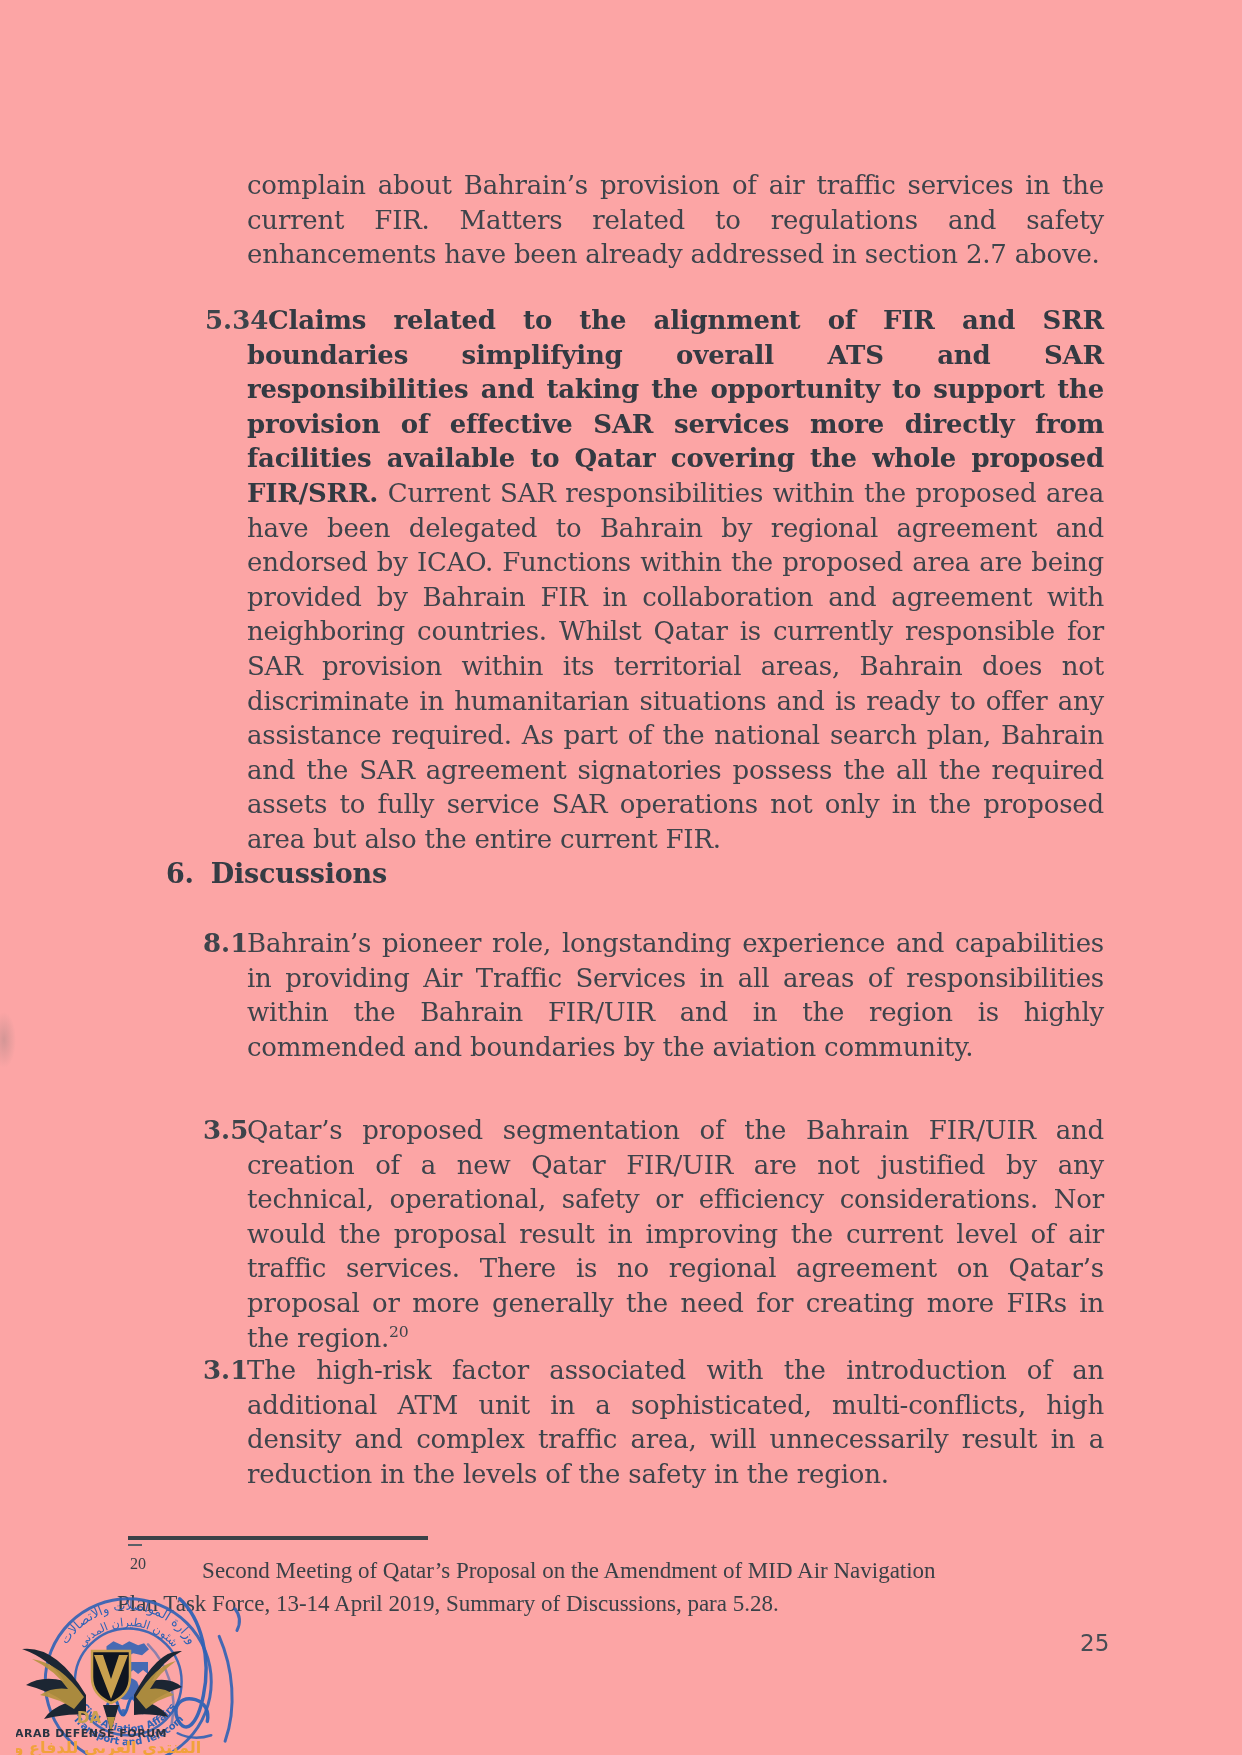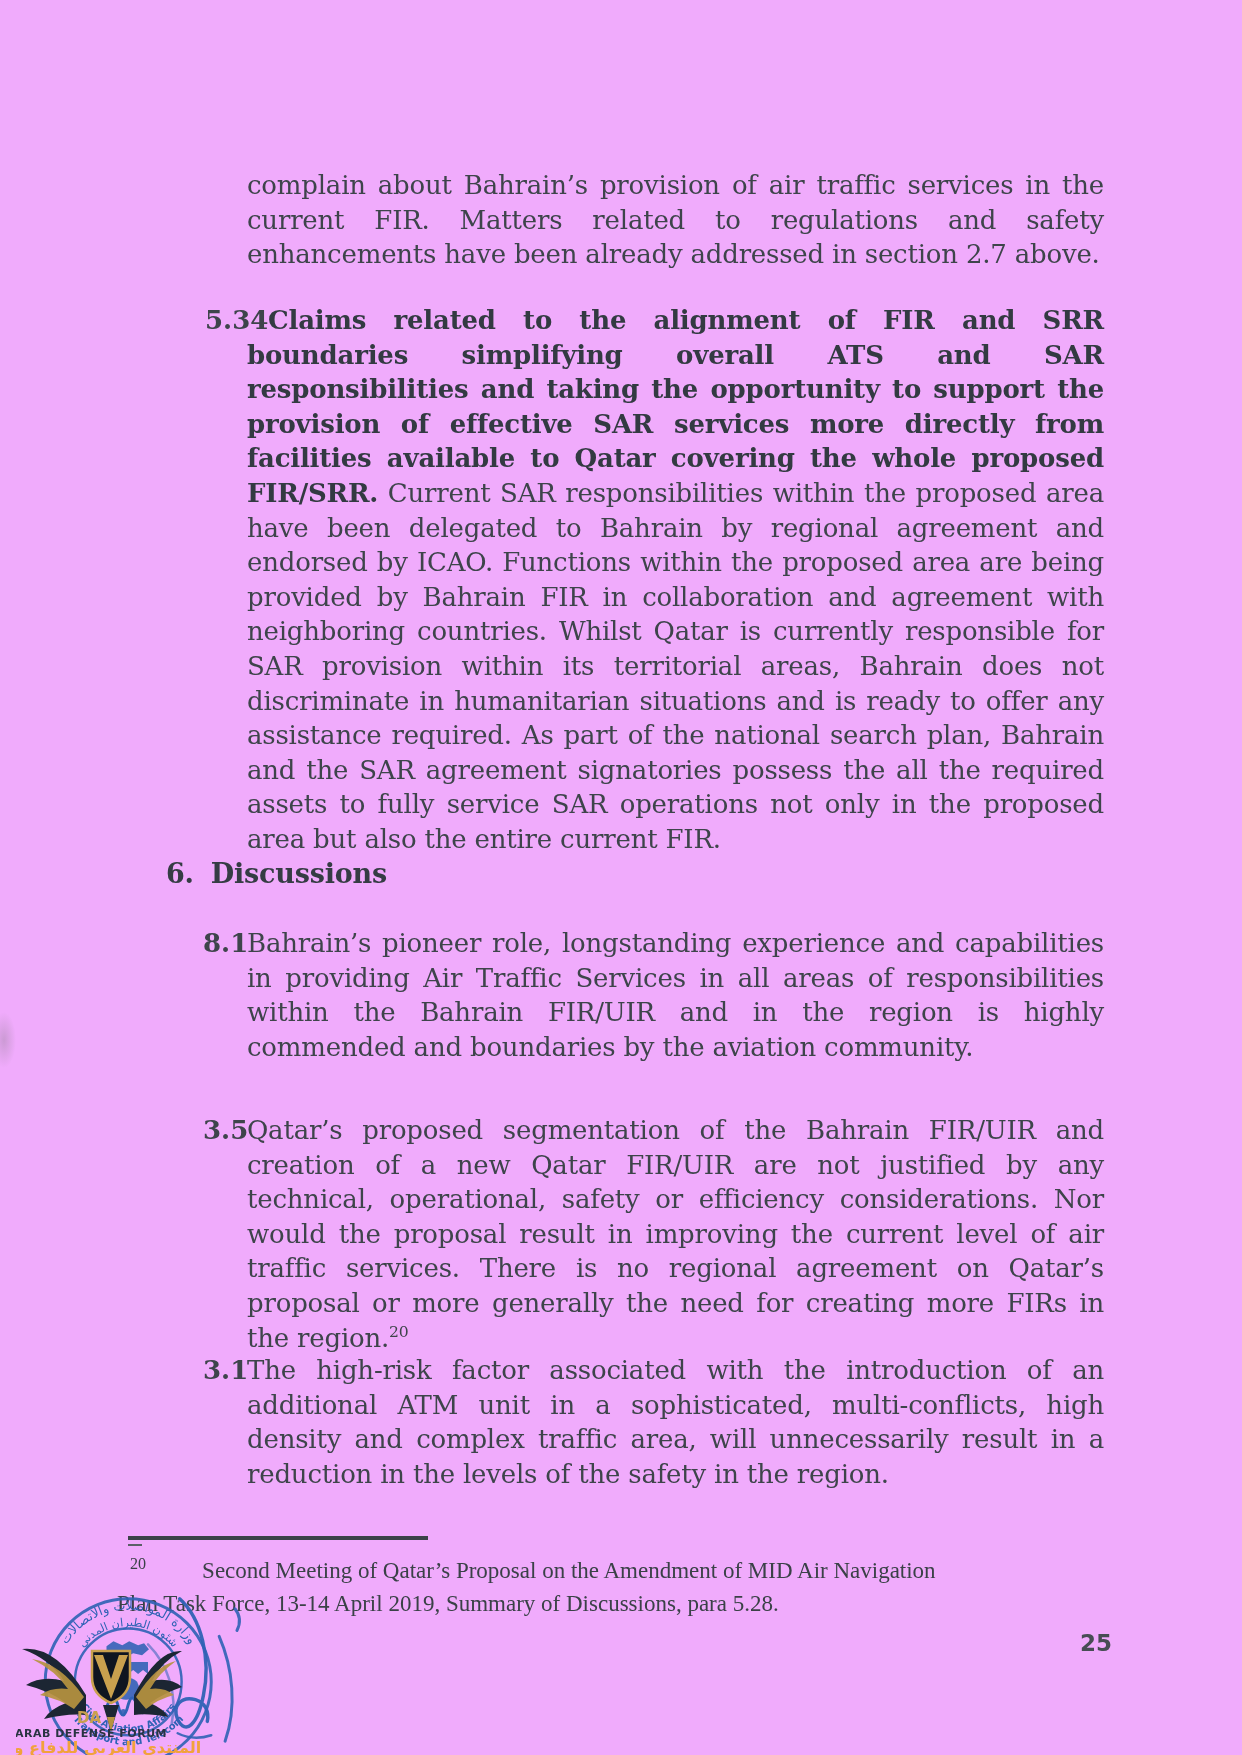"complain about Bahrain’s provision of" .page { background: #f0abfc -> #fca5a5 }
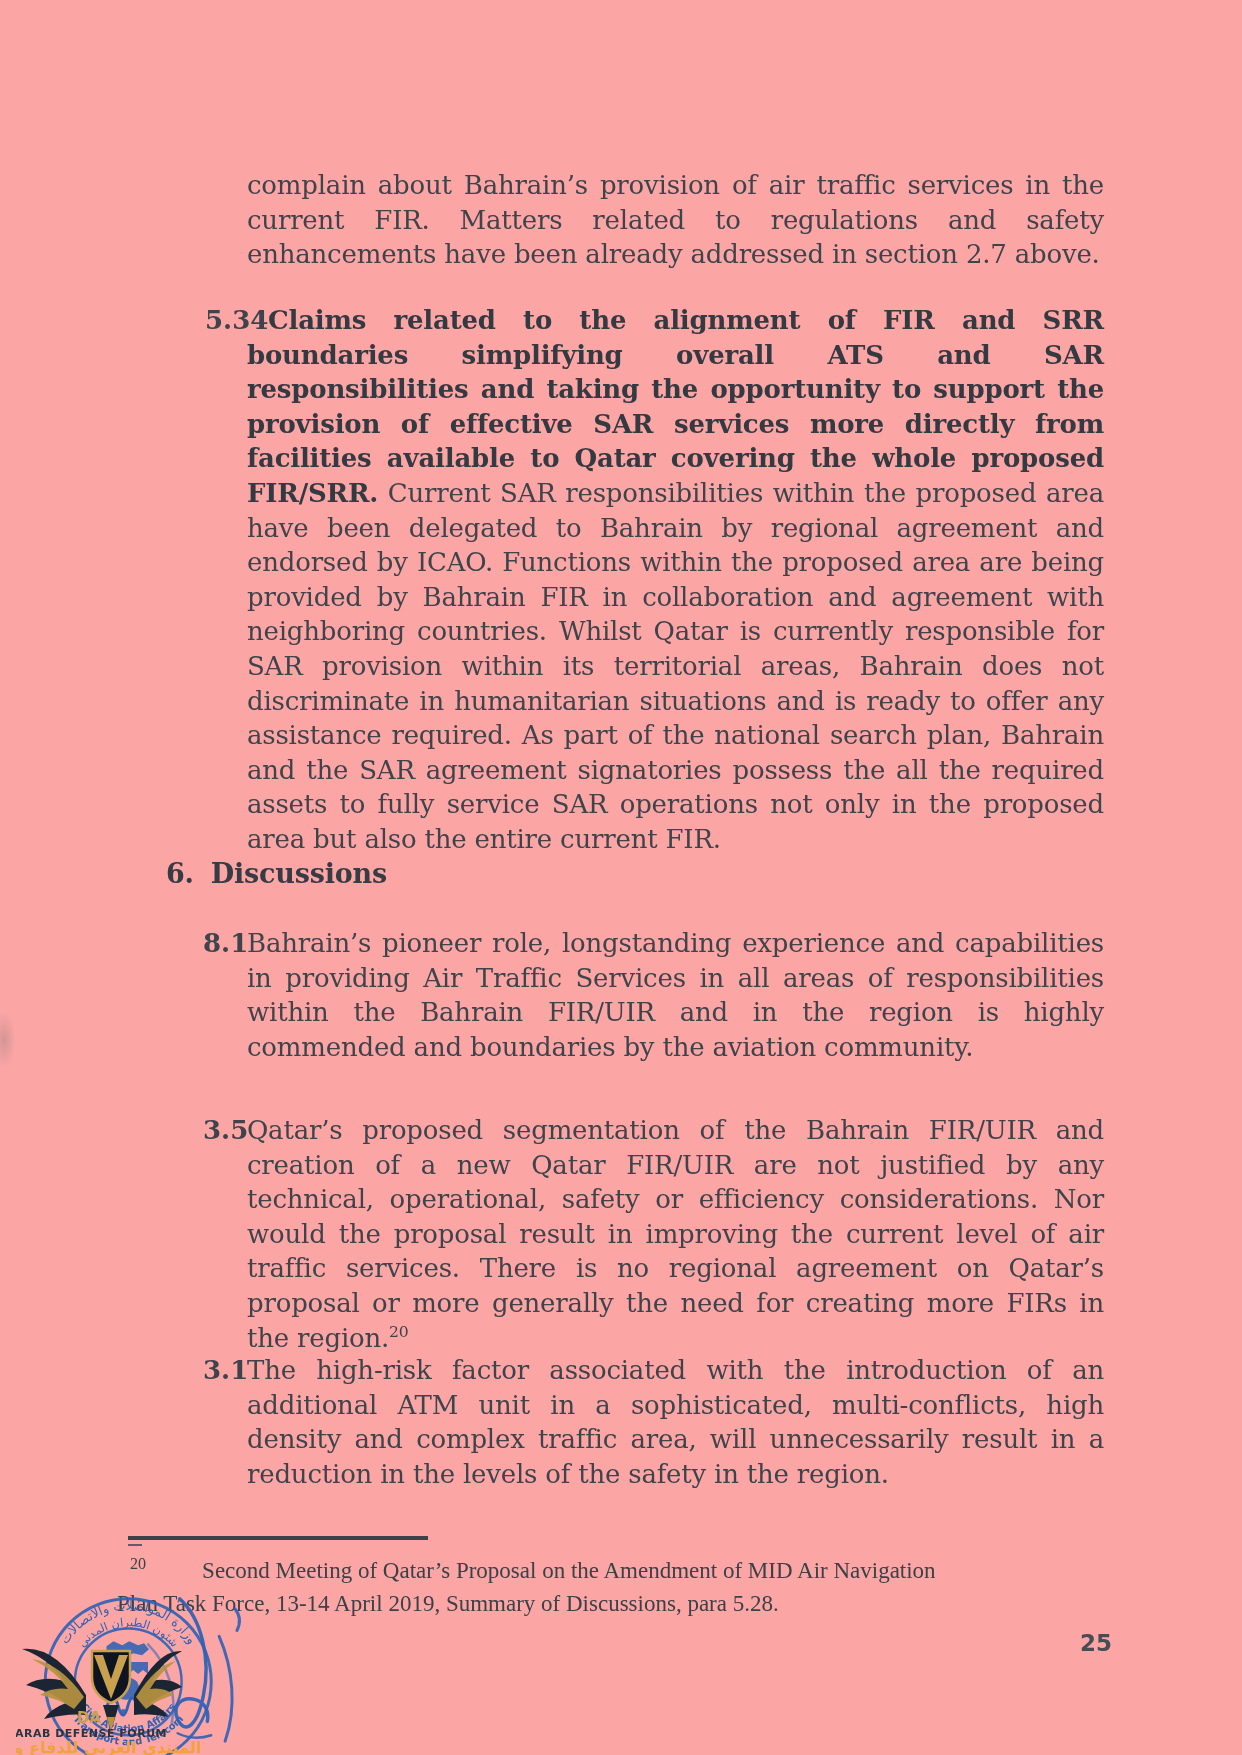"25" .page-number { font-weight: bold -> normal }
